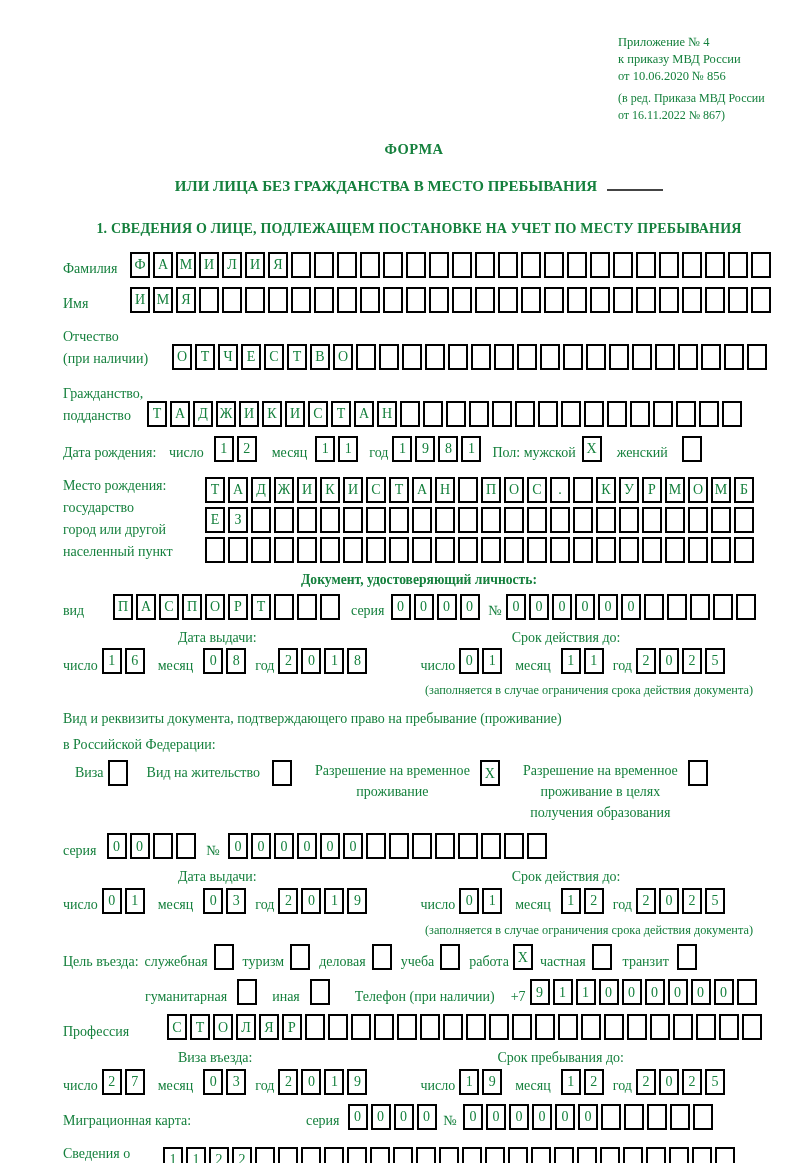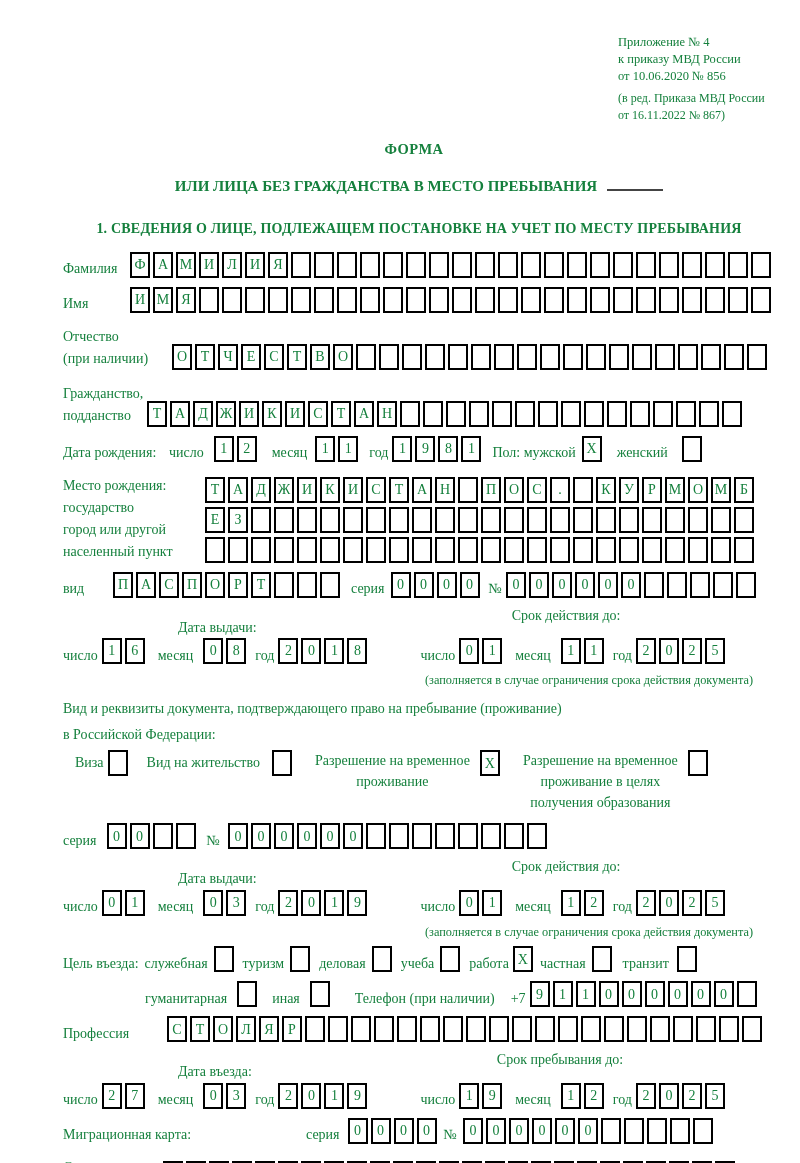"Документ, удостоверяющий личность:" div.centerb { html: none -> <div>Документ, удостоверяющий личность:</div> }
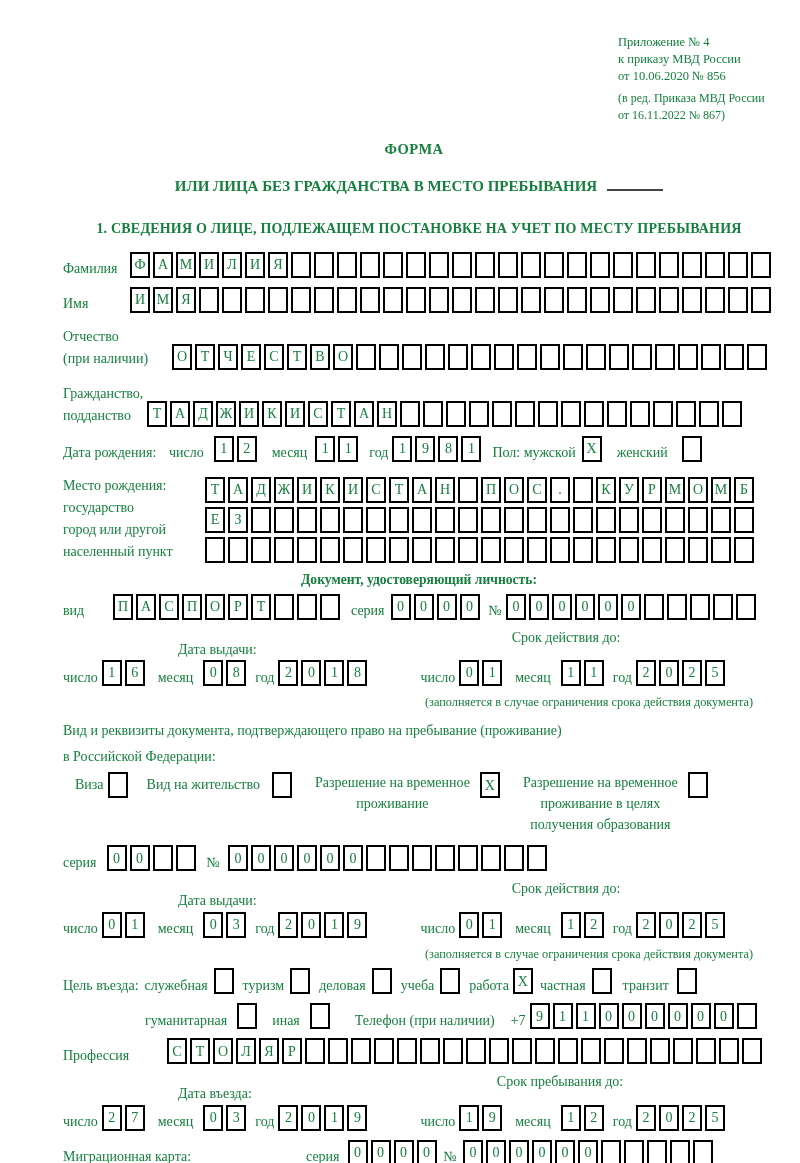"Дата выдачи:" .dhead .a { margin-top: 12px -> none }
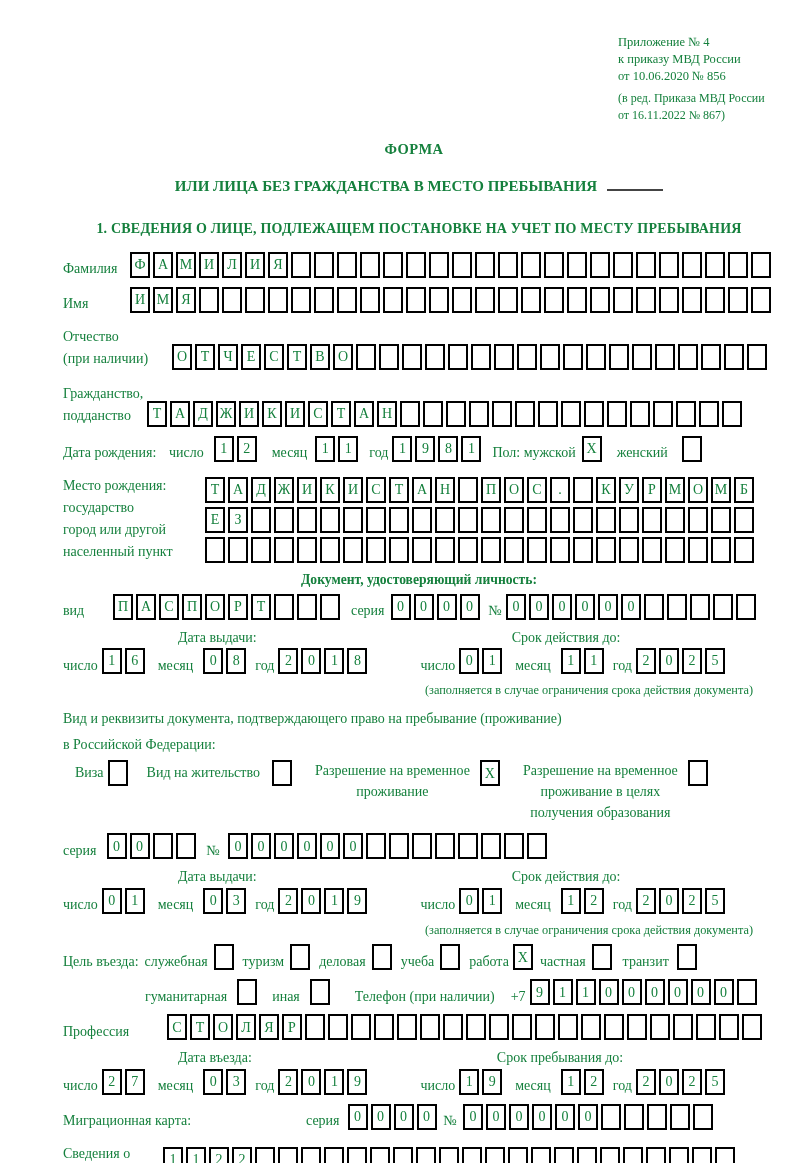"Дата въезда:" span.a { text: Дата -> Виза }
